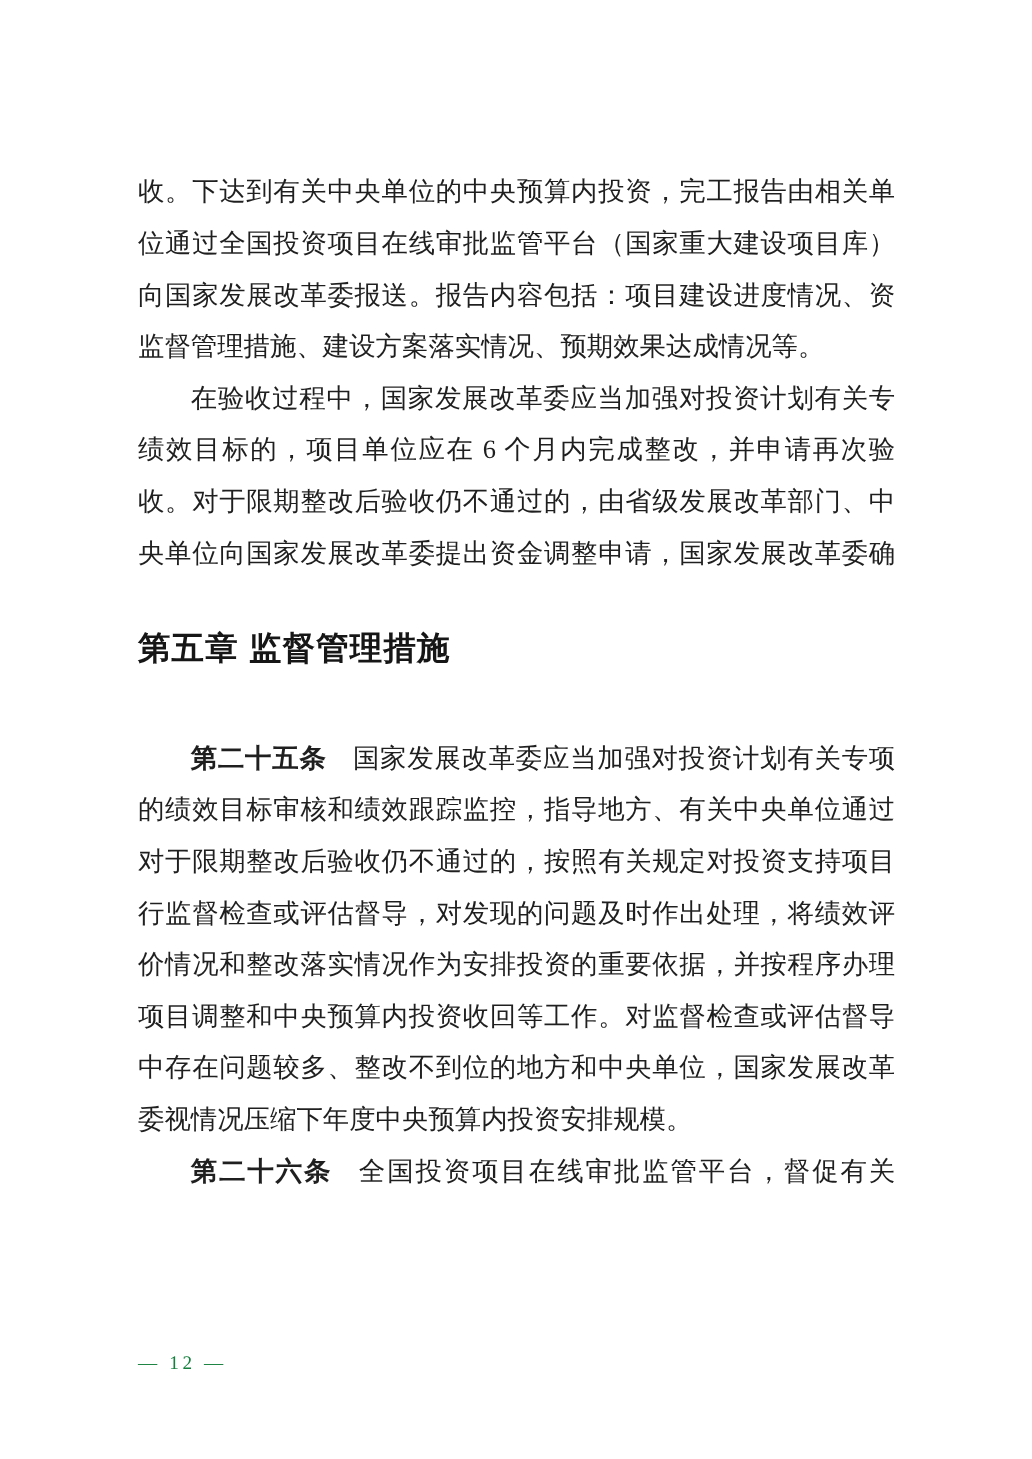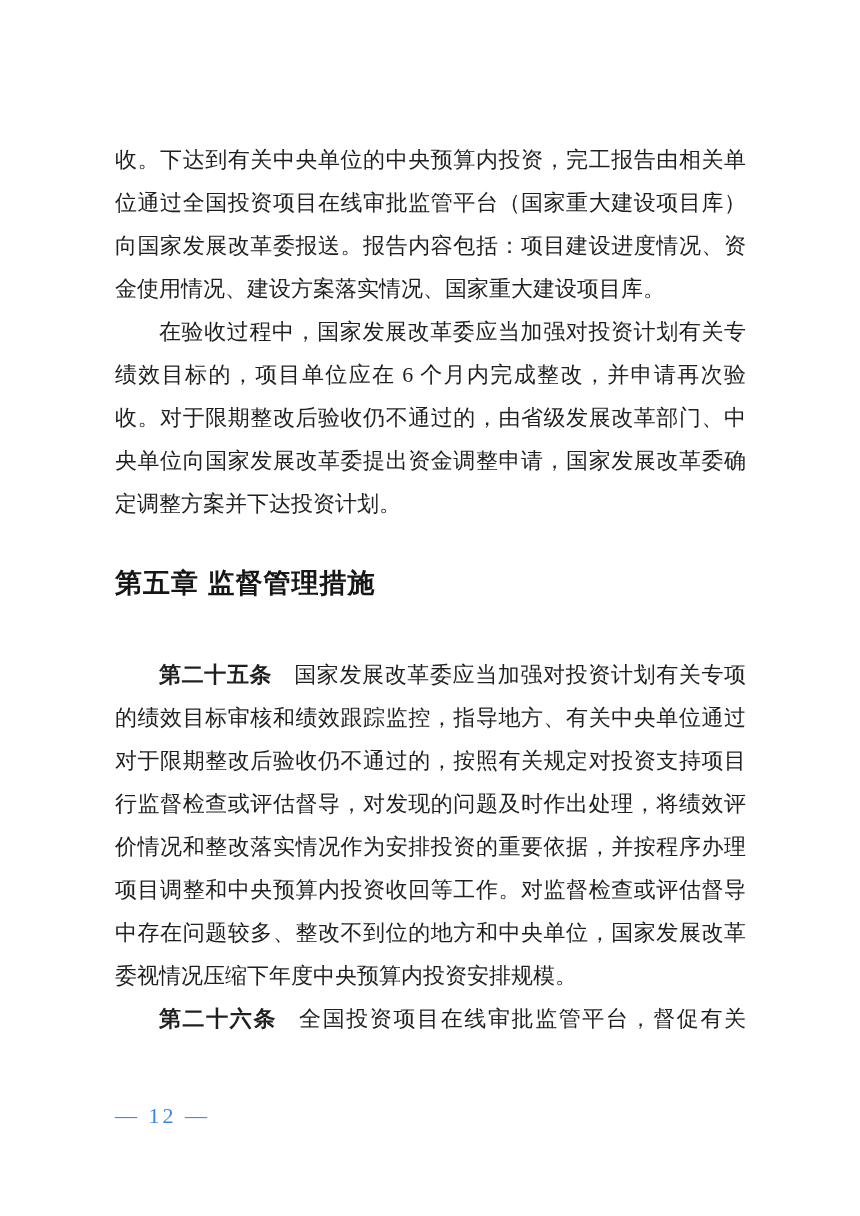"金使用情况、建设方案落实情况、国家重大建设项目库。" div.line { text: 金使用情况、建设方案落实情况、国家重大建设项目库 -> 监督管理措施、建设方案落实情况、预期效果达成情况等 }
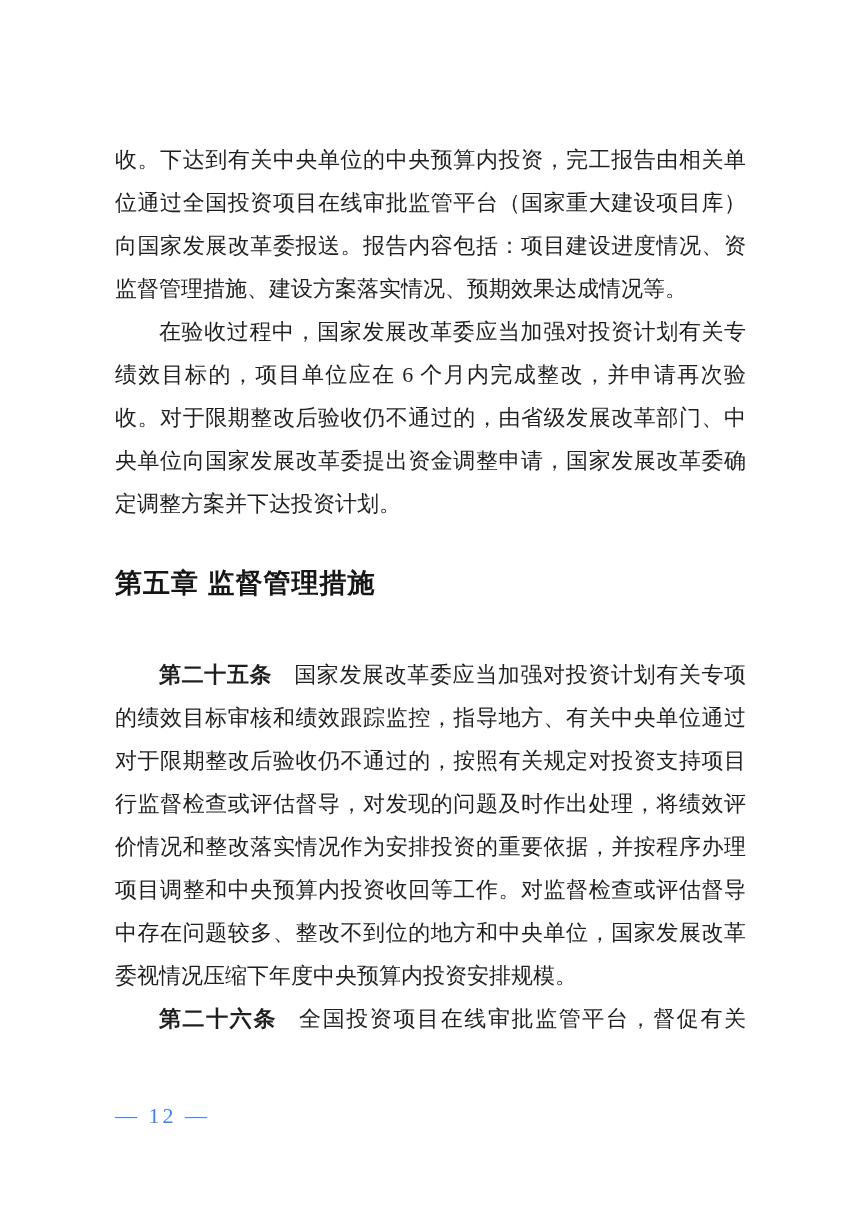"定调整方案并下达投资计划。" div.line { html: <div>定调整方案并下达投资计划。</div> -> none }
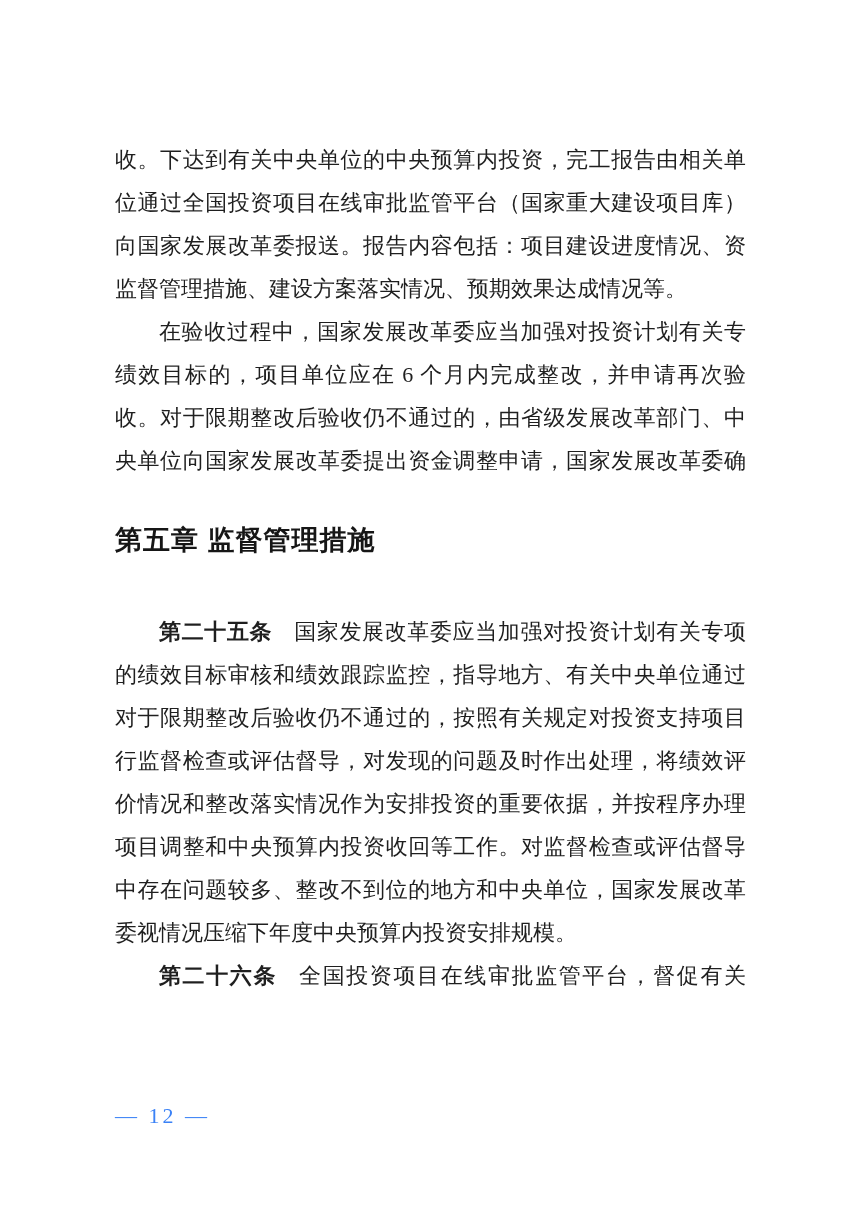"— 12 —" .footer { color: #3b82f6 -> #15803d; font-size: 22px -> 16px; top: 1103px -> 1128px }
